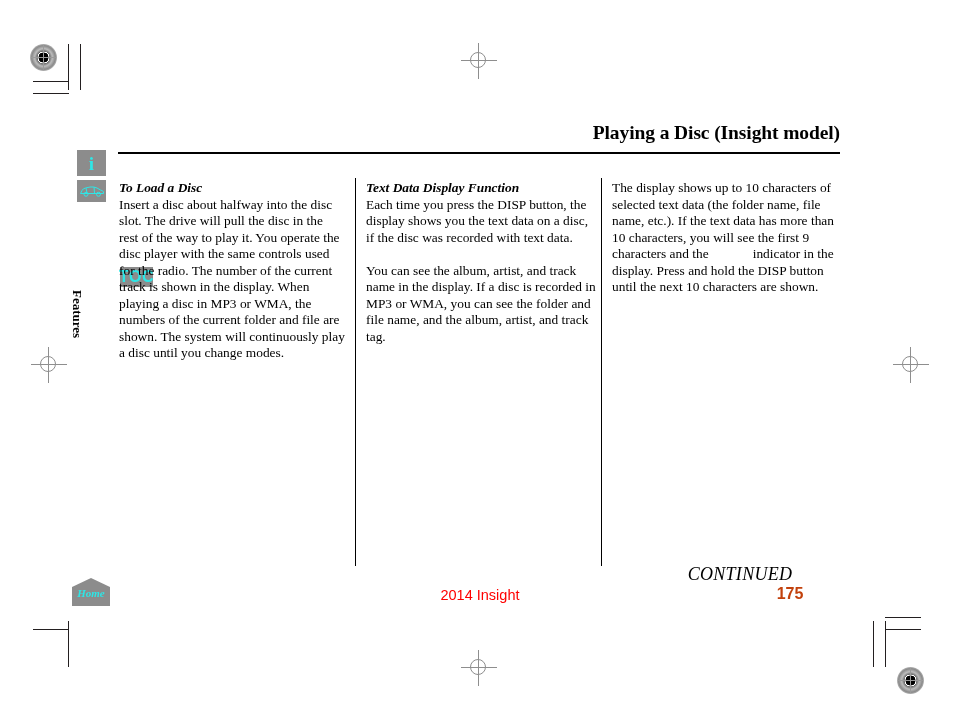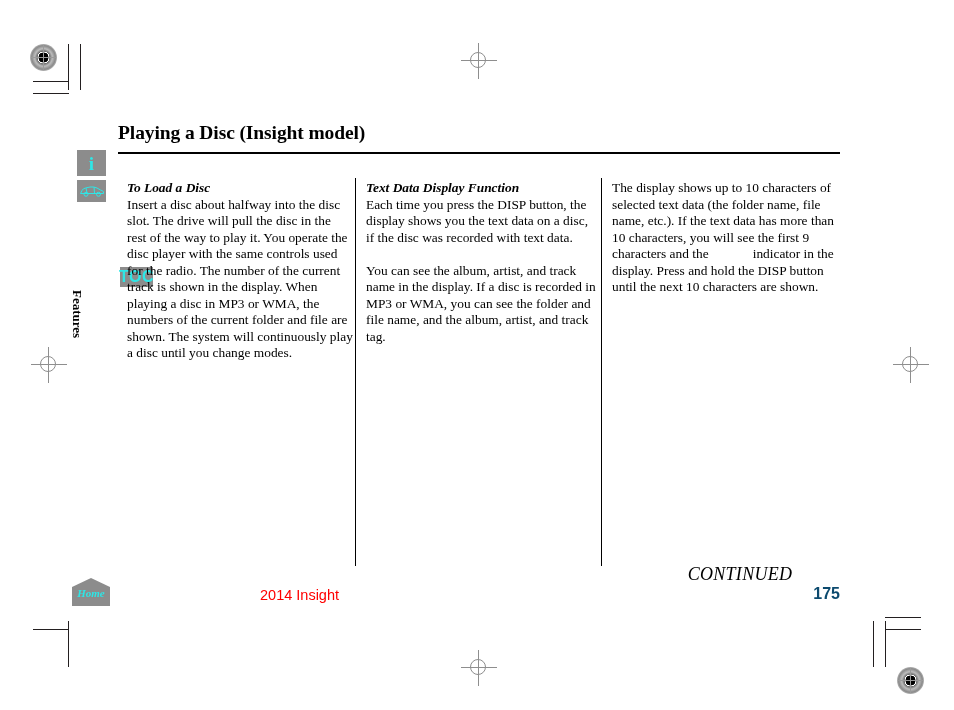"Playing a Disc (Insight model)" #page-title { text-align: left -> right }
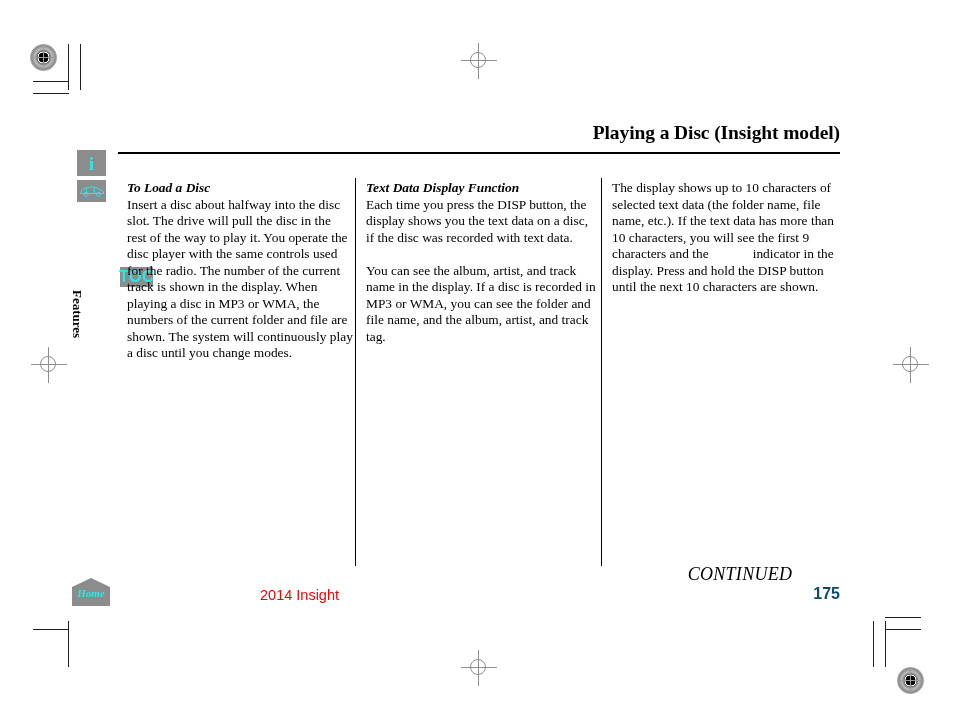"To Load a Disc" #col1 { margin-left: 8px -> none }
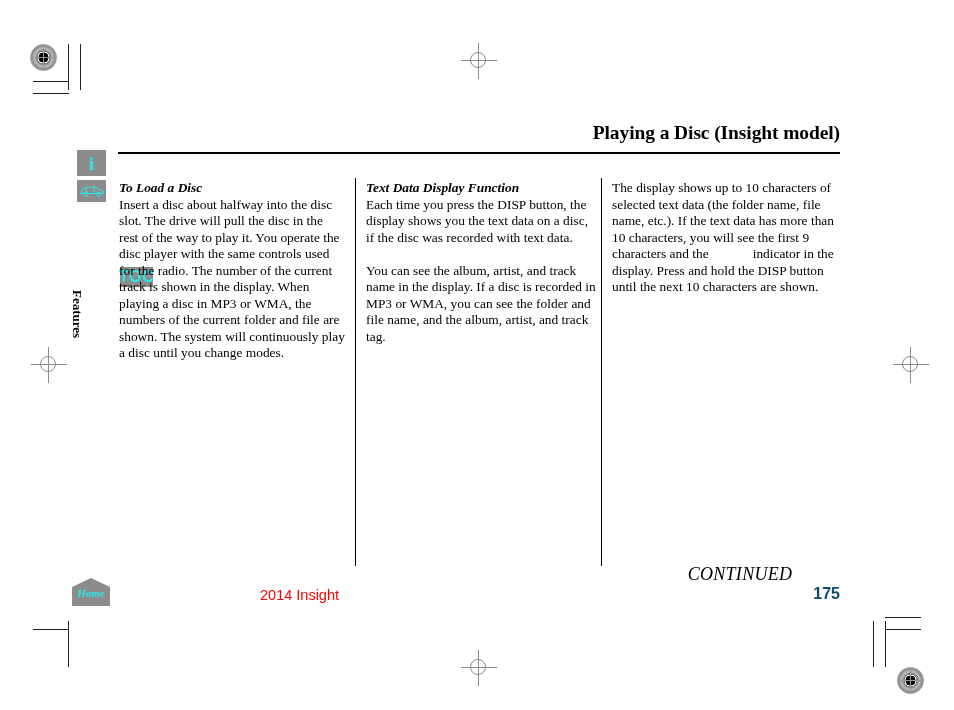"2014 Insight" #model-year { text-align: none -> center }
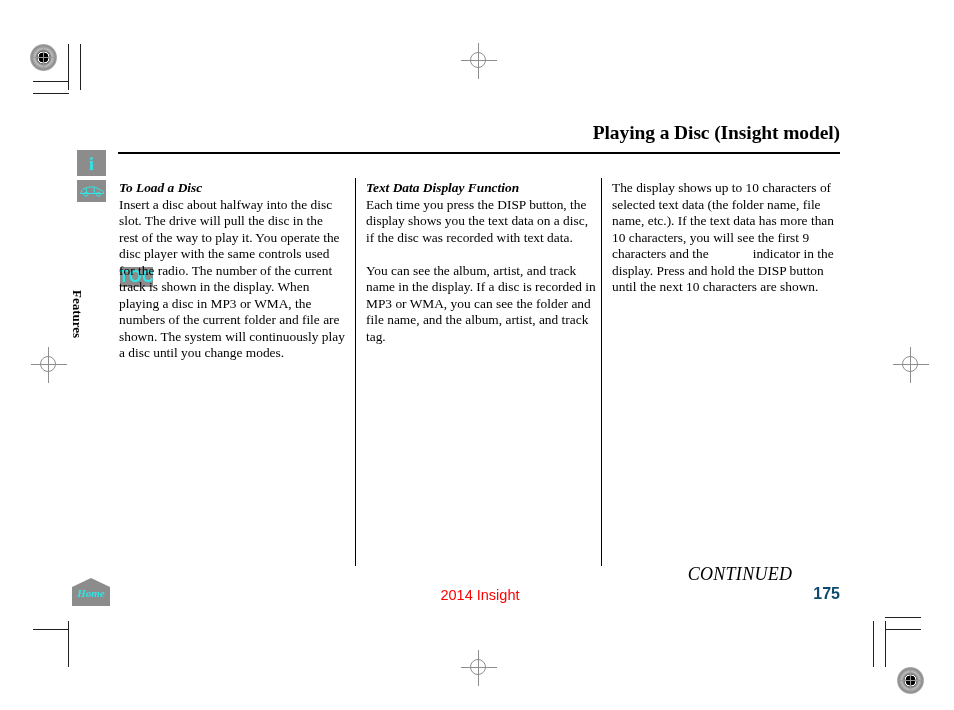"175" #page-number { color: #0c4a6e -> #c2410c; text-align: right -> center }
